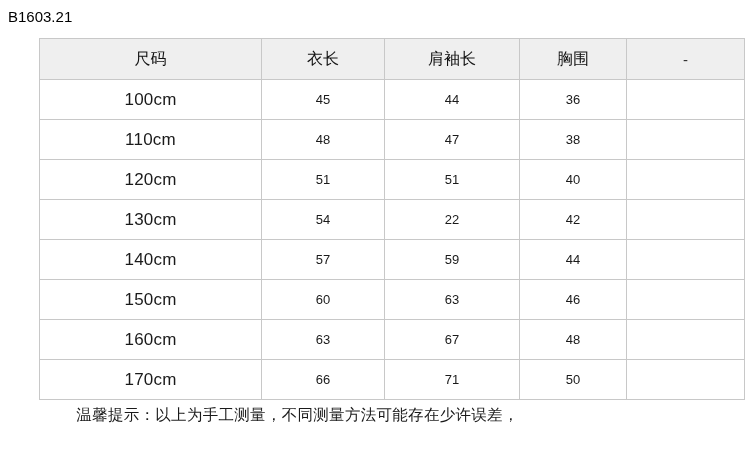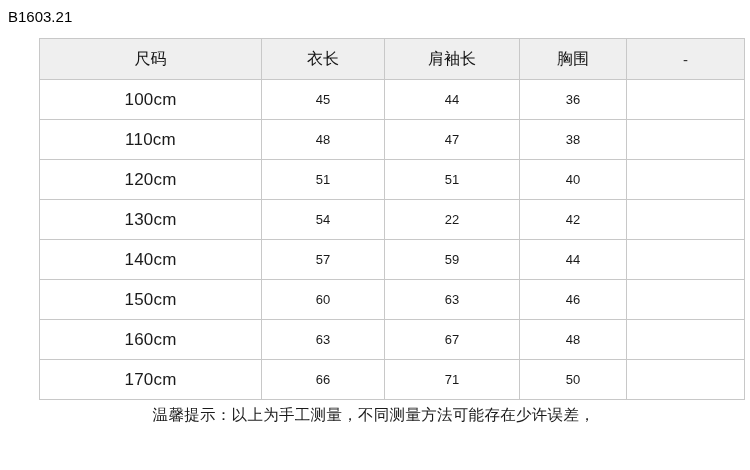"温馨提示：以上为手工测量，不同测量方法可能存在少许误差，" .note { text-align: right -> center }
